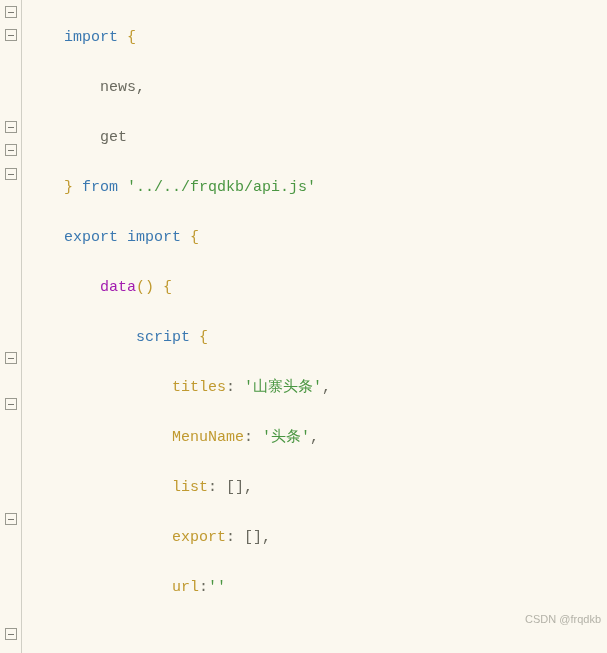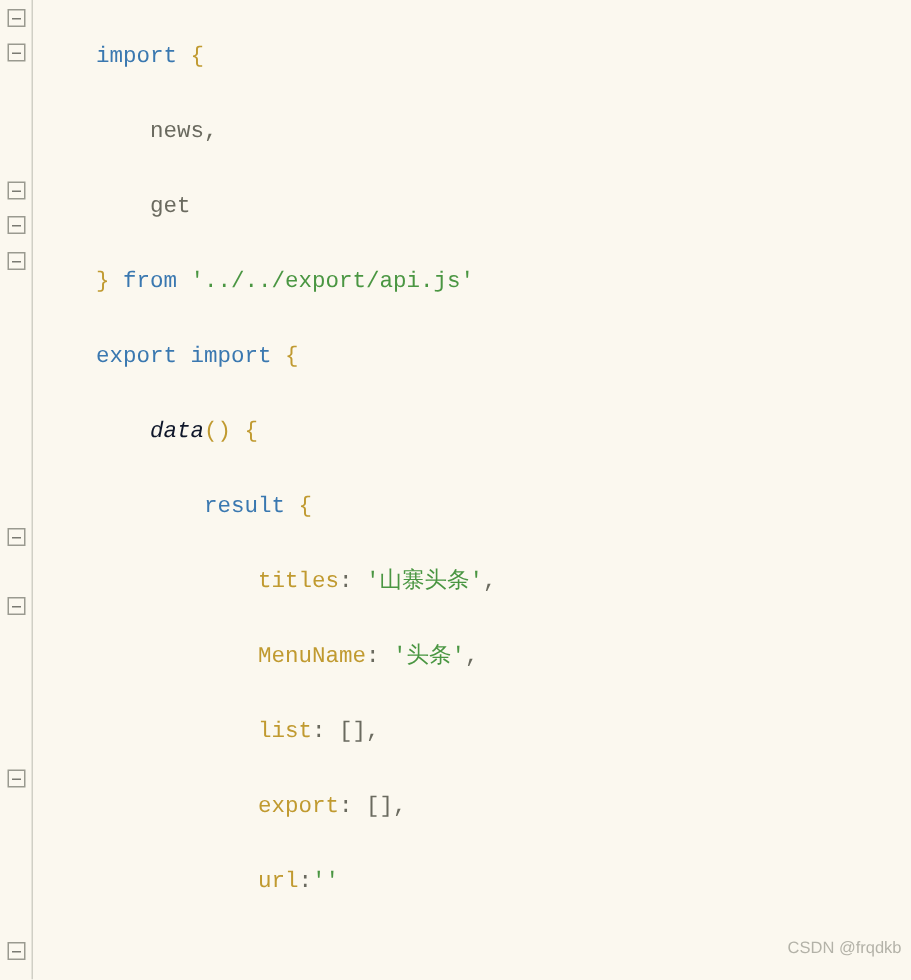"'../../export/api.js'" span.string { text: '../../export/api.js' -> '../../frqdkb/api.js' }
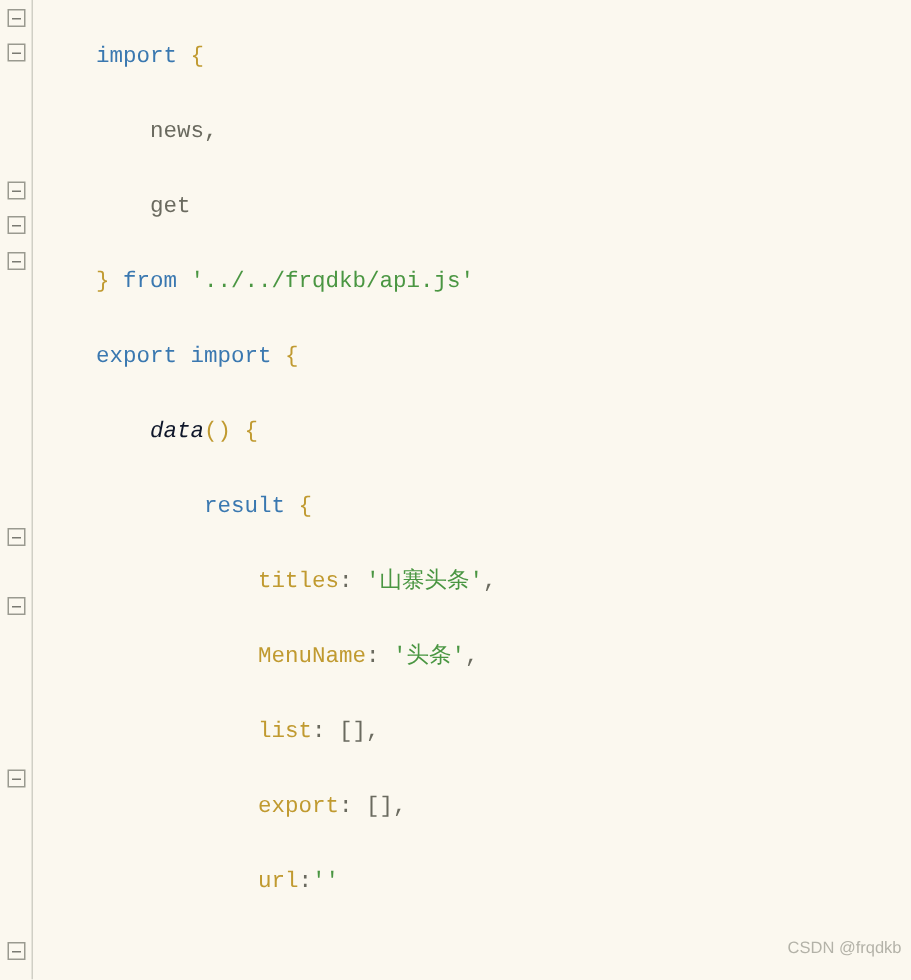"data" .func { color: #0f172a -> #a21caf; font-style: italic -> none }
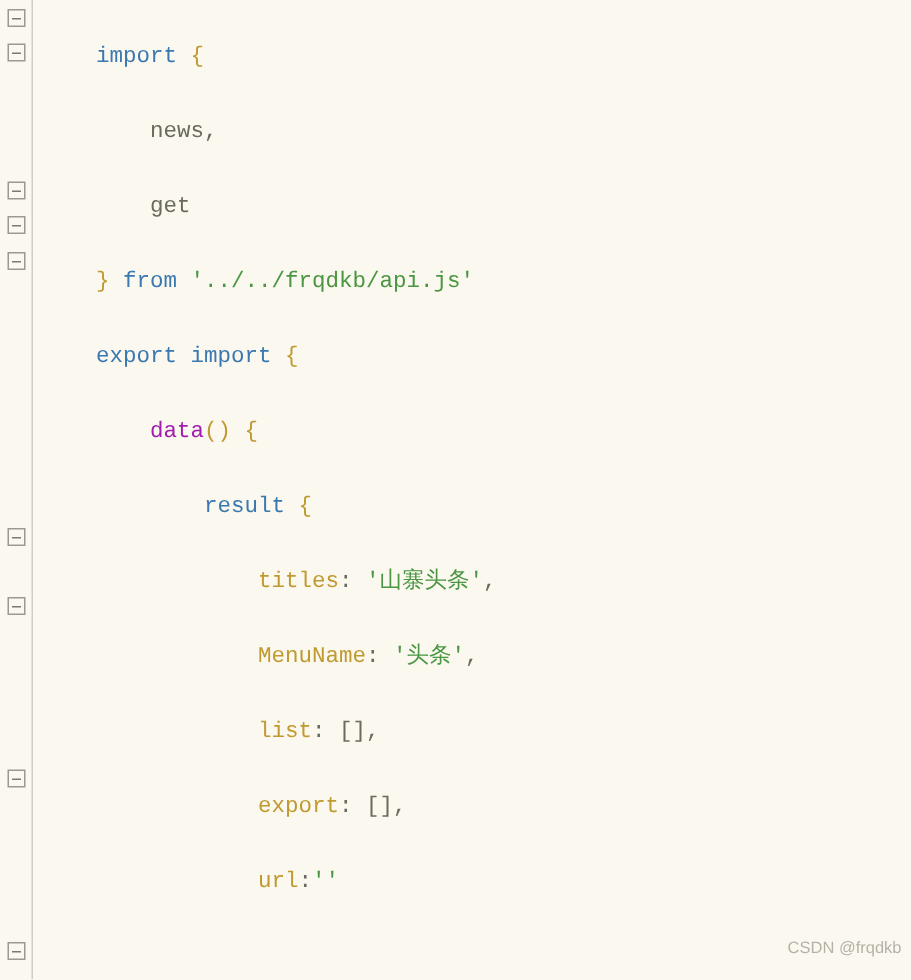"result" span.keyword { text: result -> script }
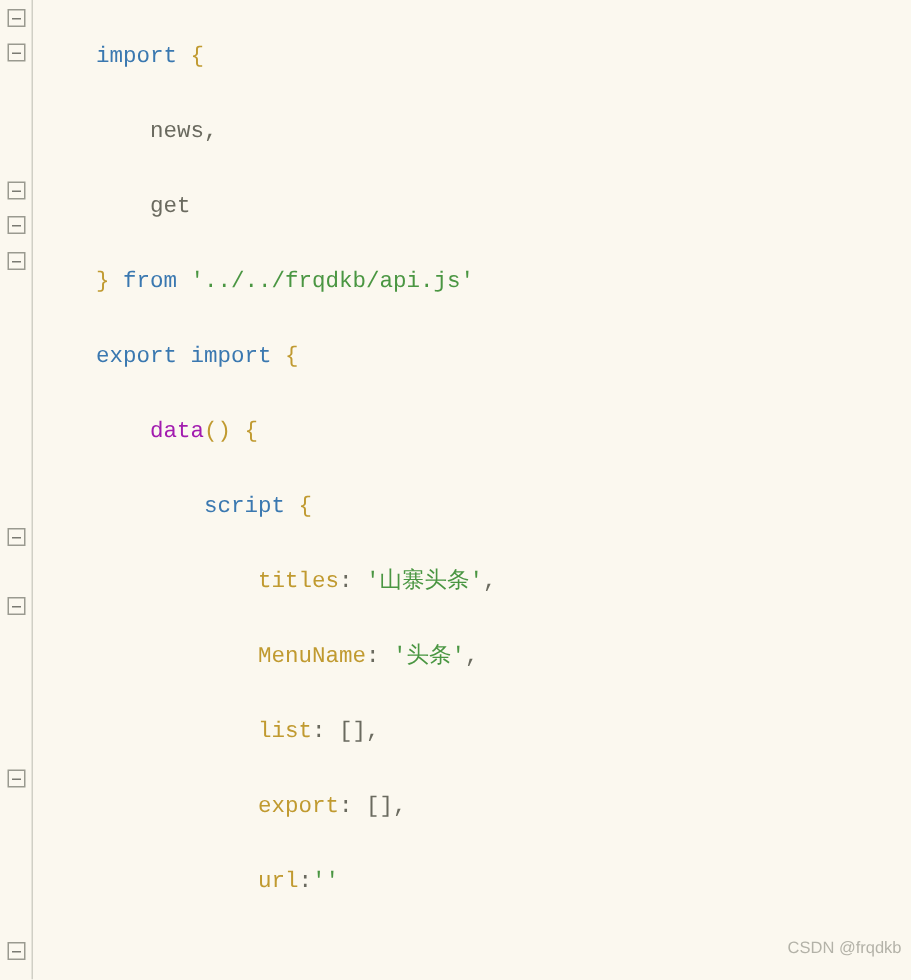"CSDN @frqdkb" .watermark { bottom: 8px -> 21px }
